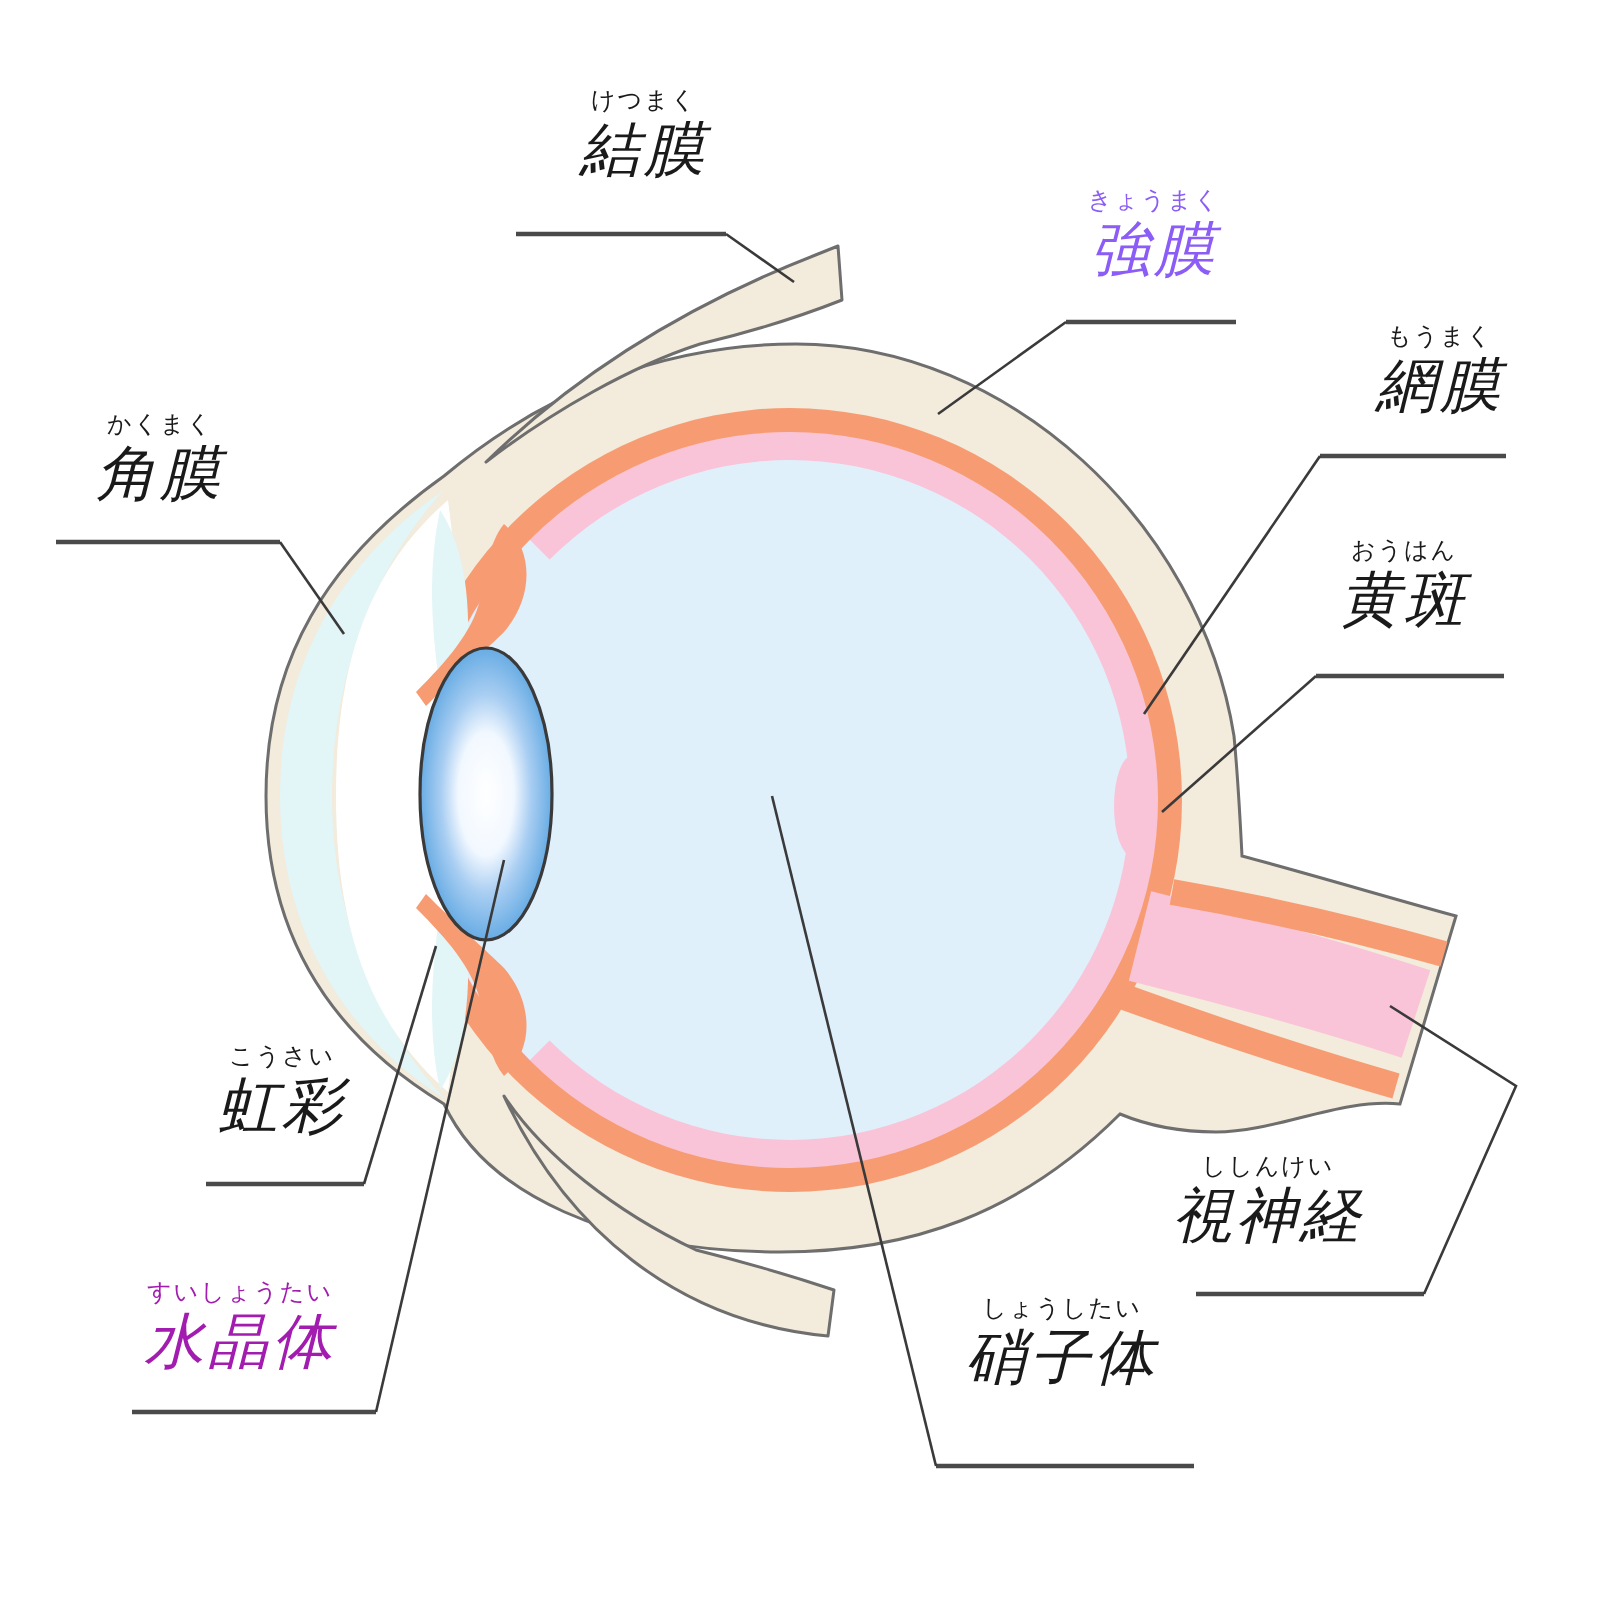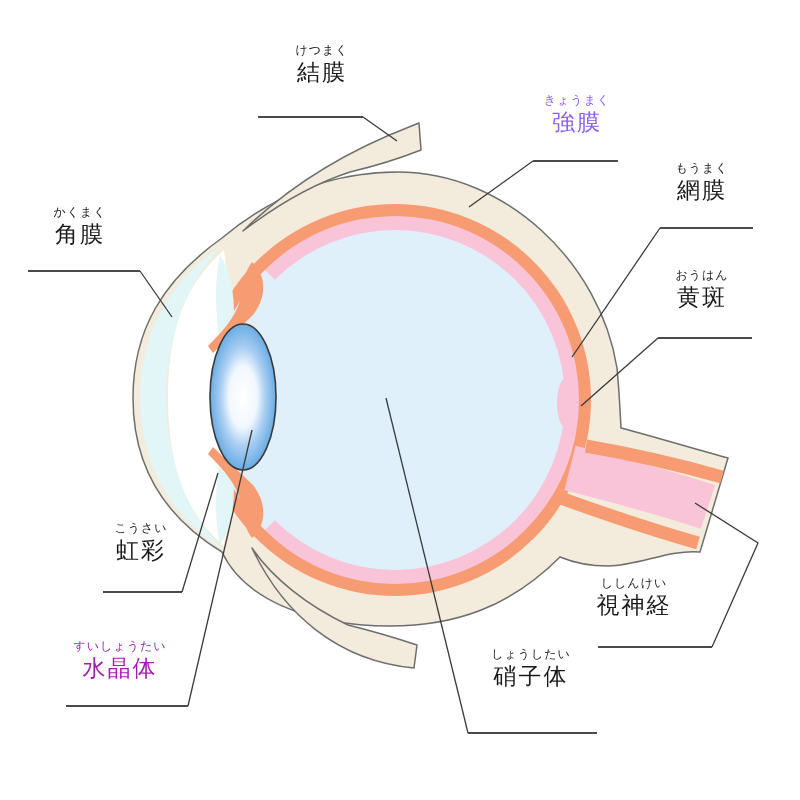"結膜" .kanji { font-size: 23px -> 30px; font-style: none -> italic }
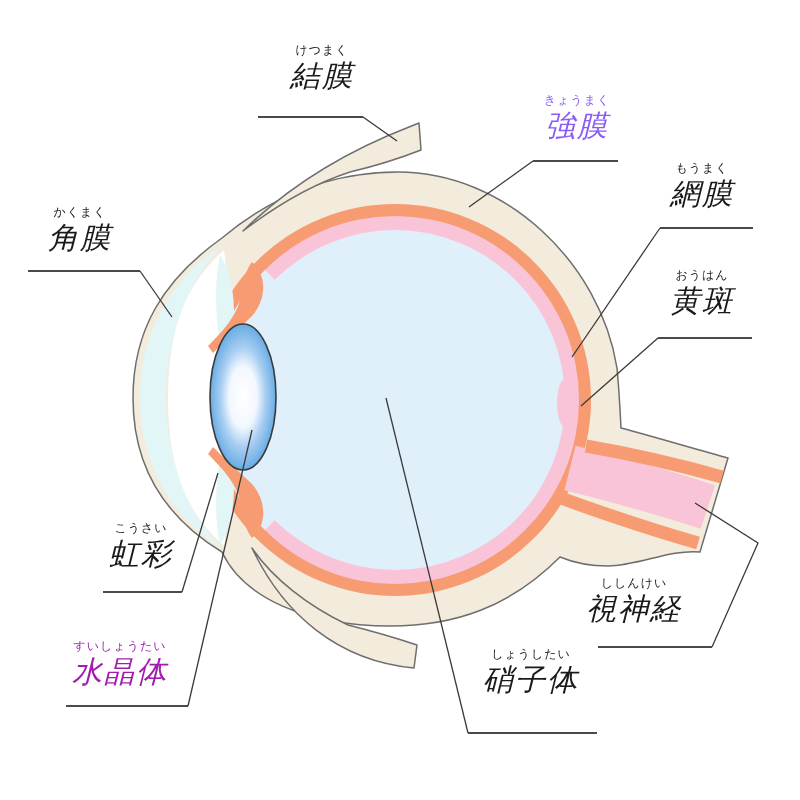"もうまく" div.label { left: 622px -> 640px }
